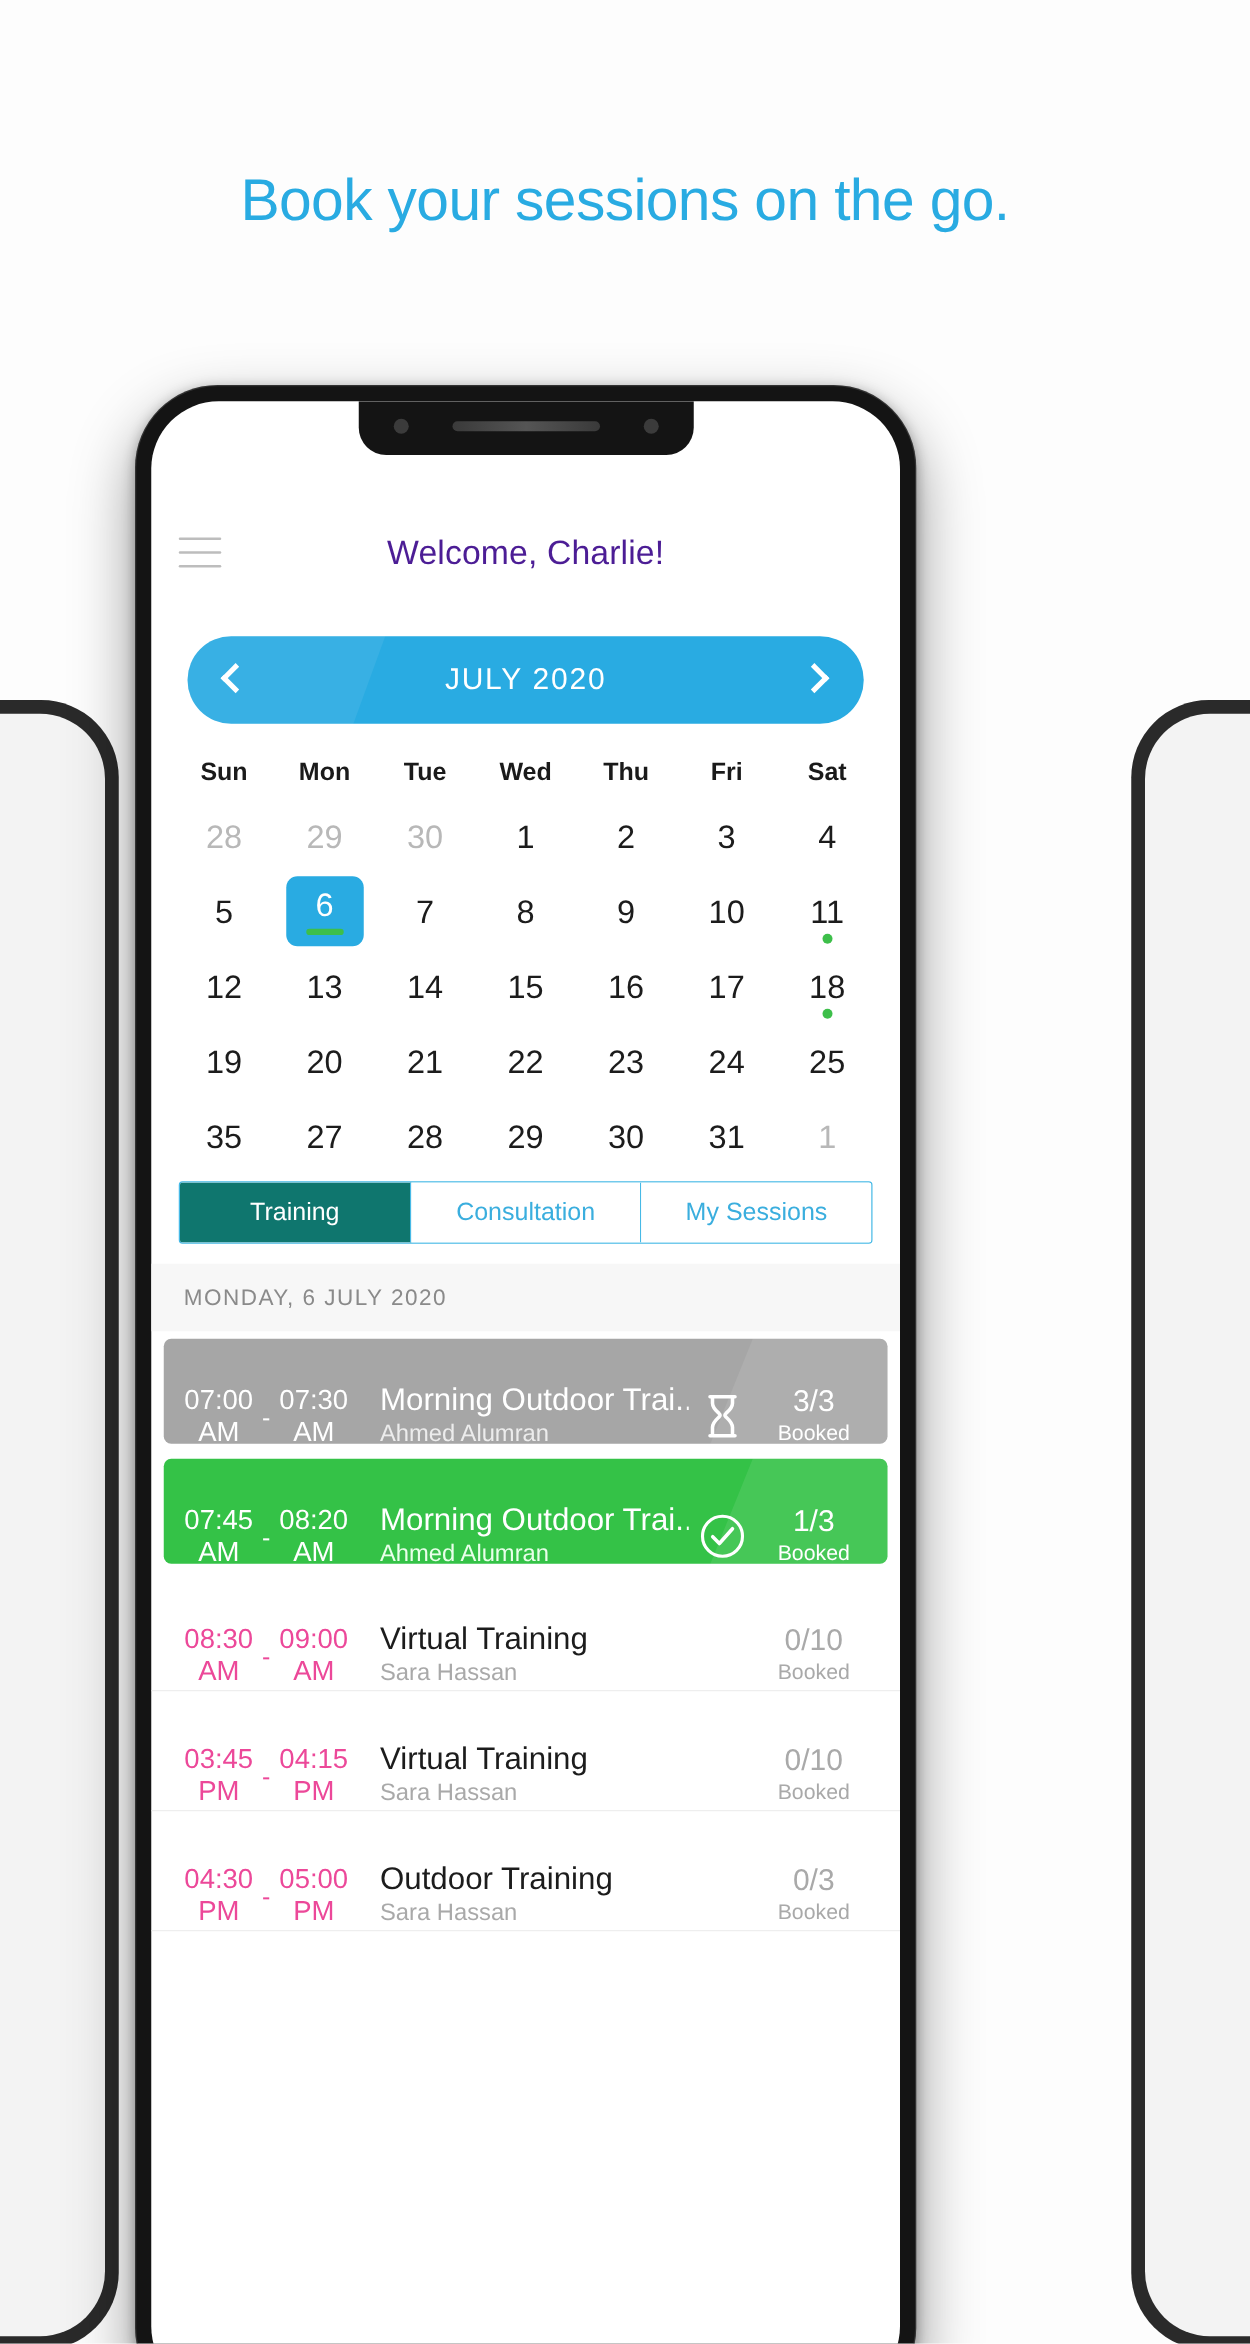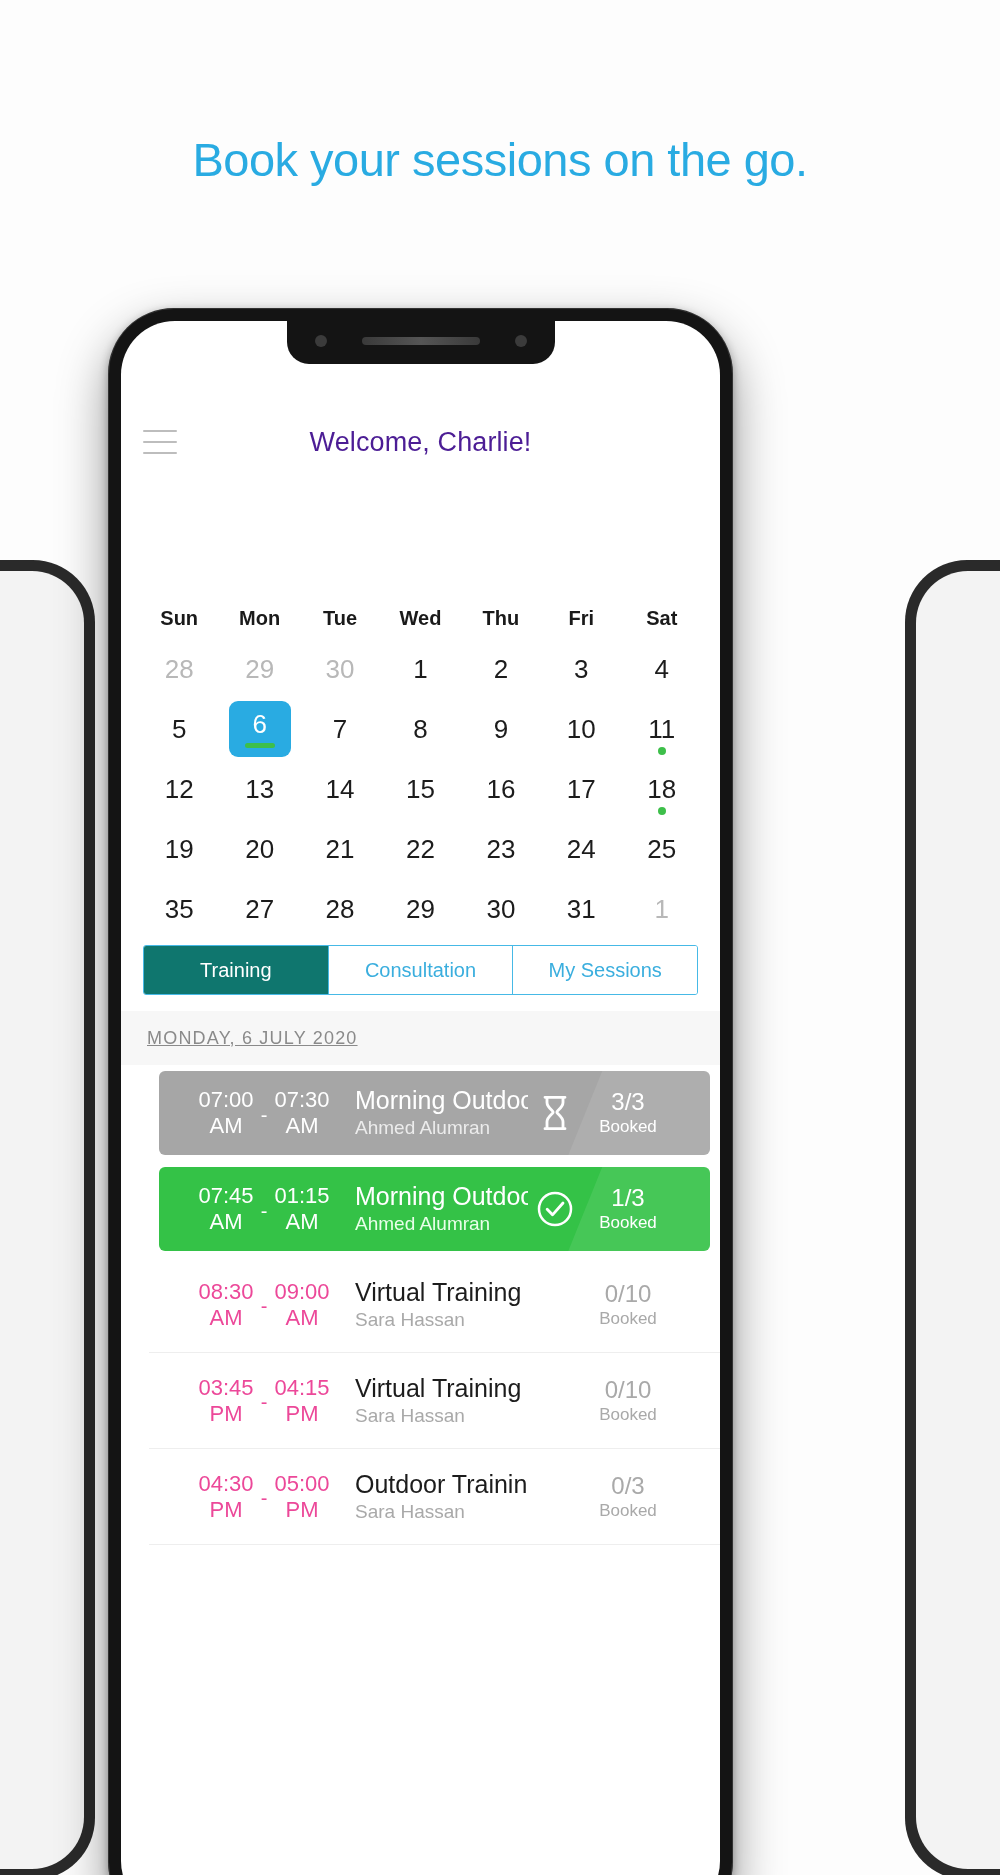"JULY 2020" div.monthbar { html: none -> <div> <div> <i></i> </div> <div>JULY 2020</div> <div> <i></i> </div> </div> }
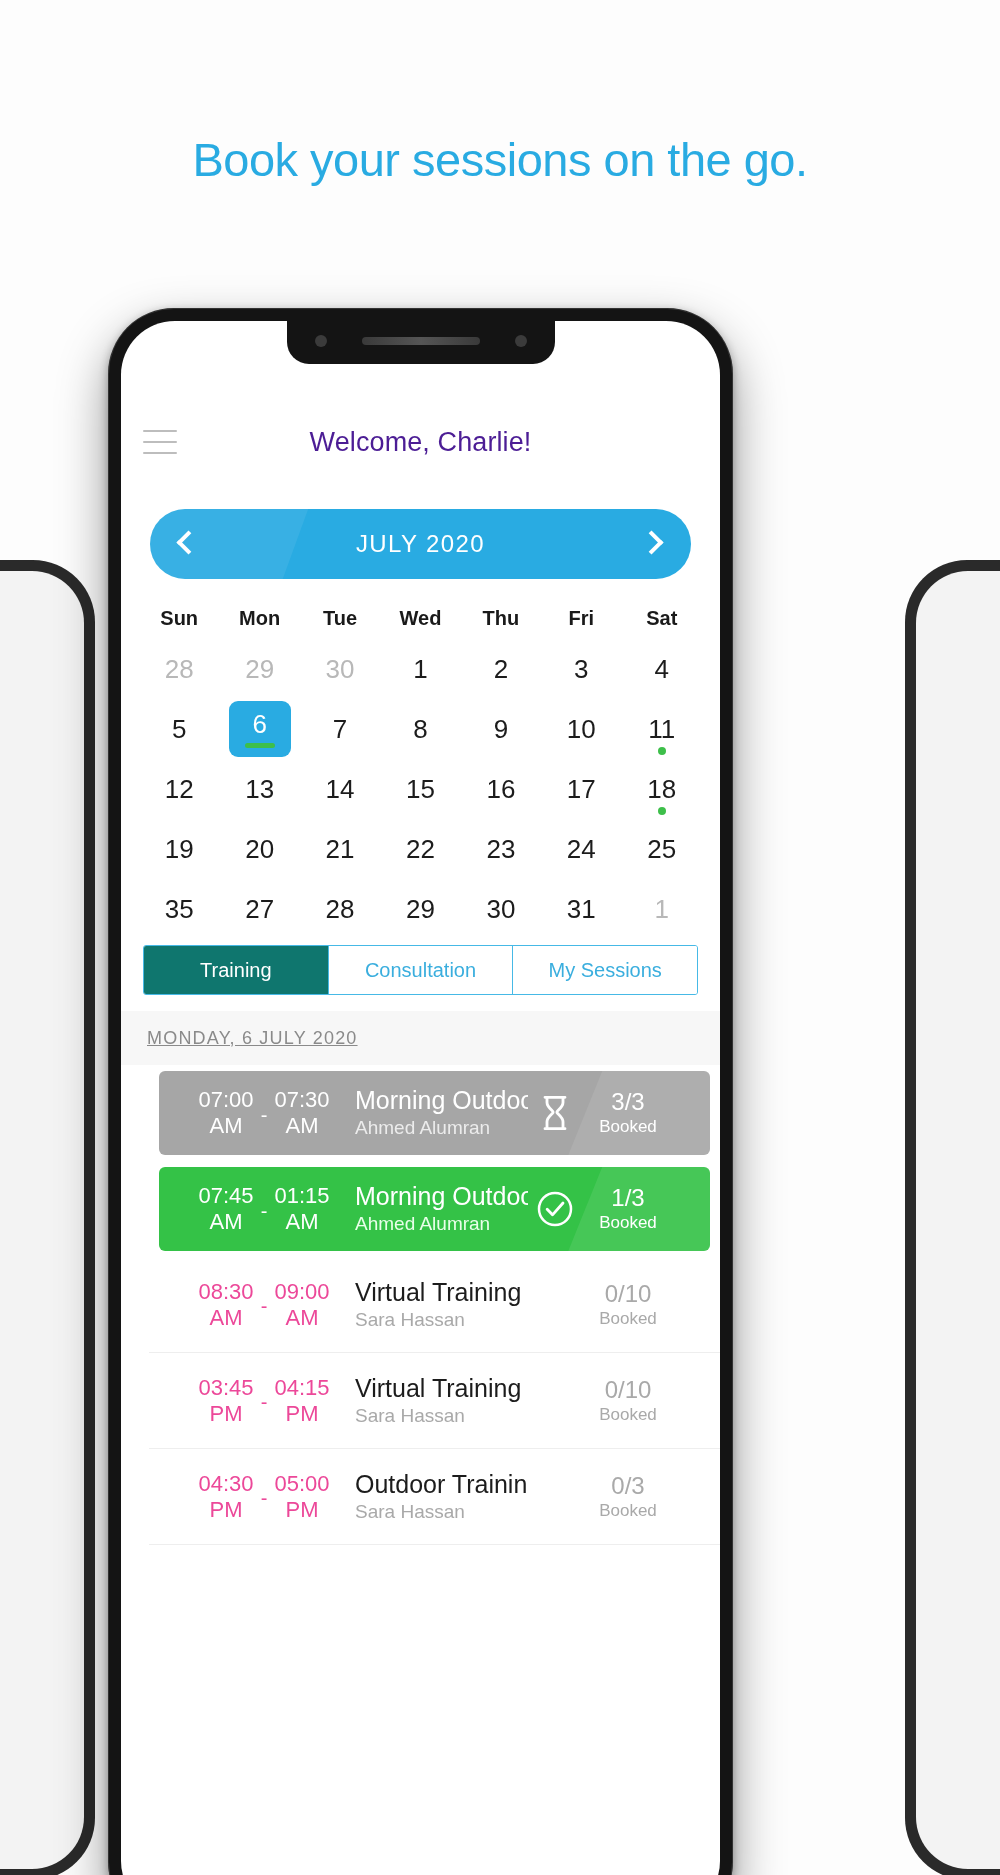"MONDAY, 6 JULY 2020" .dayheader { text-decoration: underline -> none }
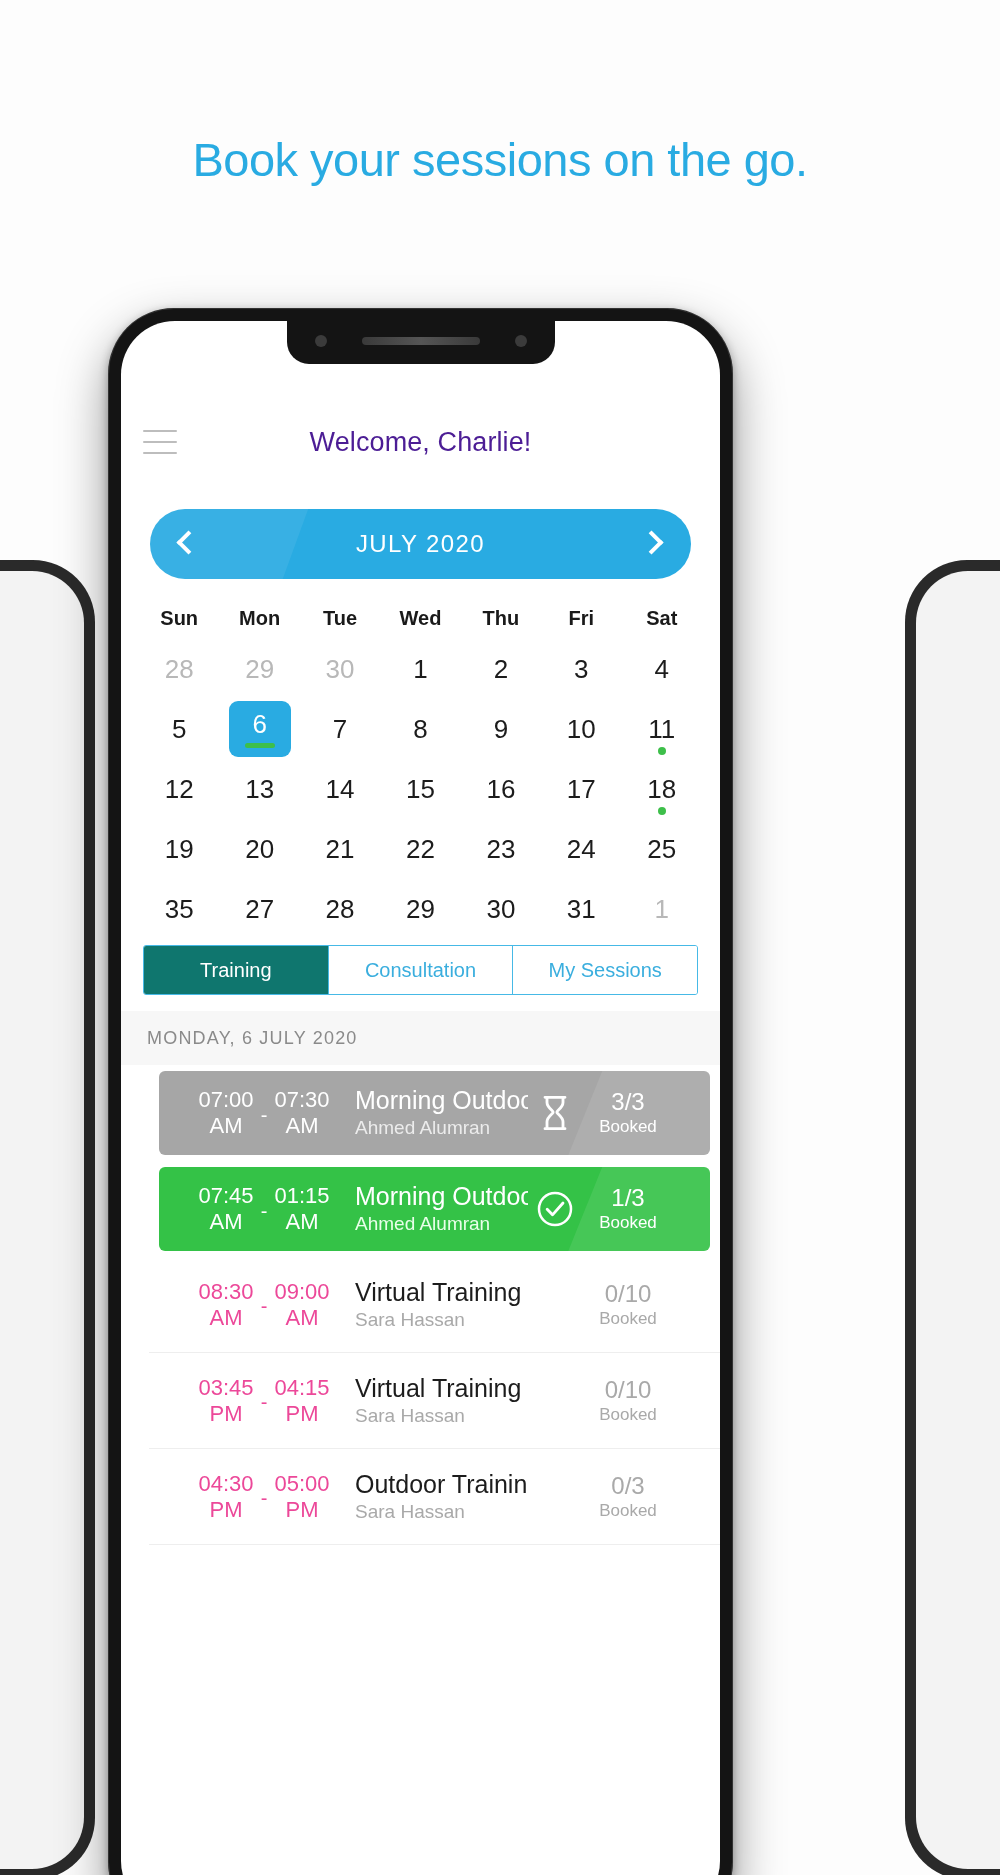"07:00" .session { align-items: center -> flex-end; margin-left: 28px -> none; padding: 0 32px -> 0 9px }
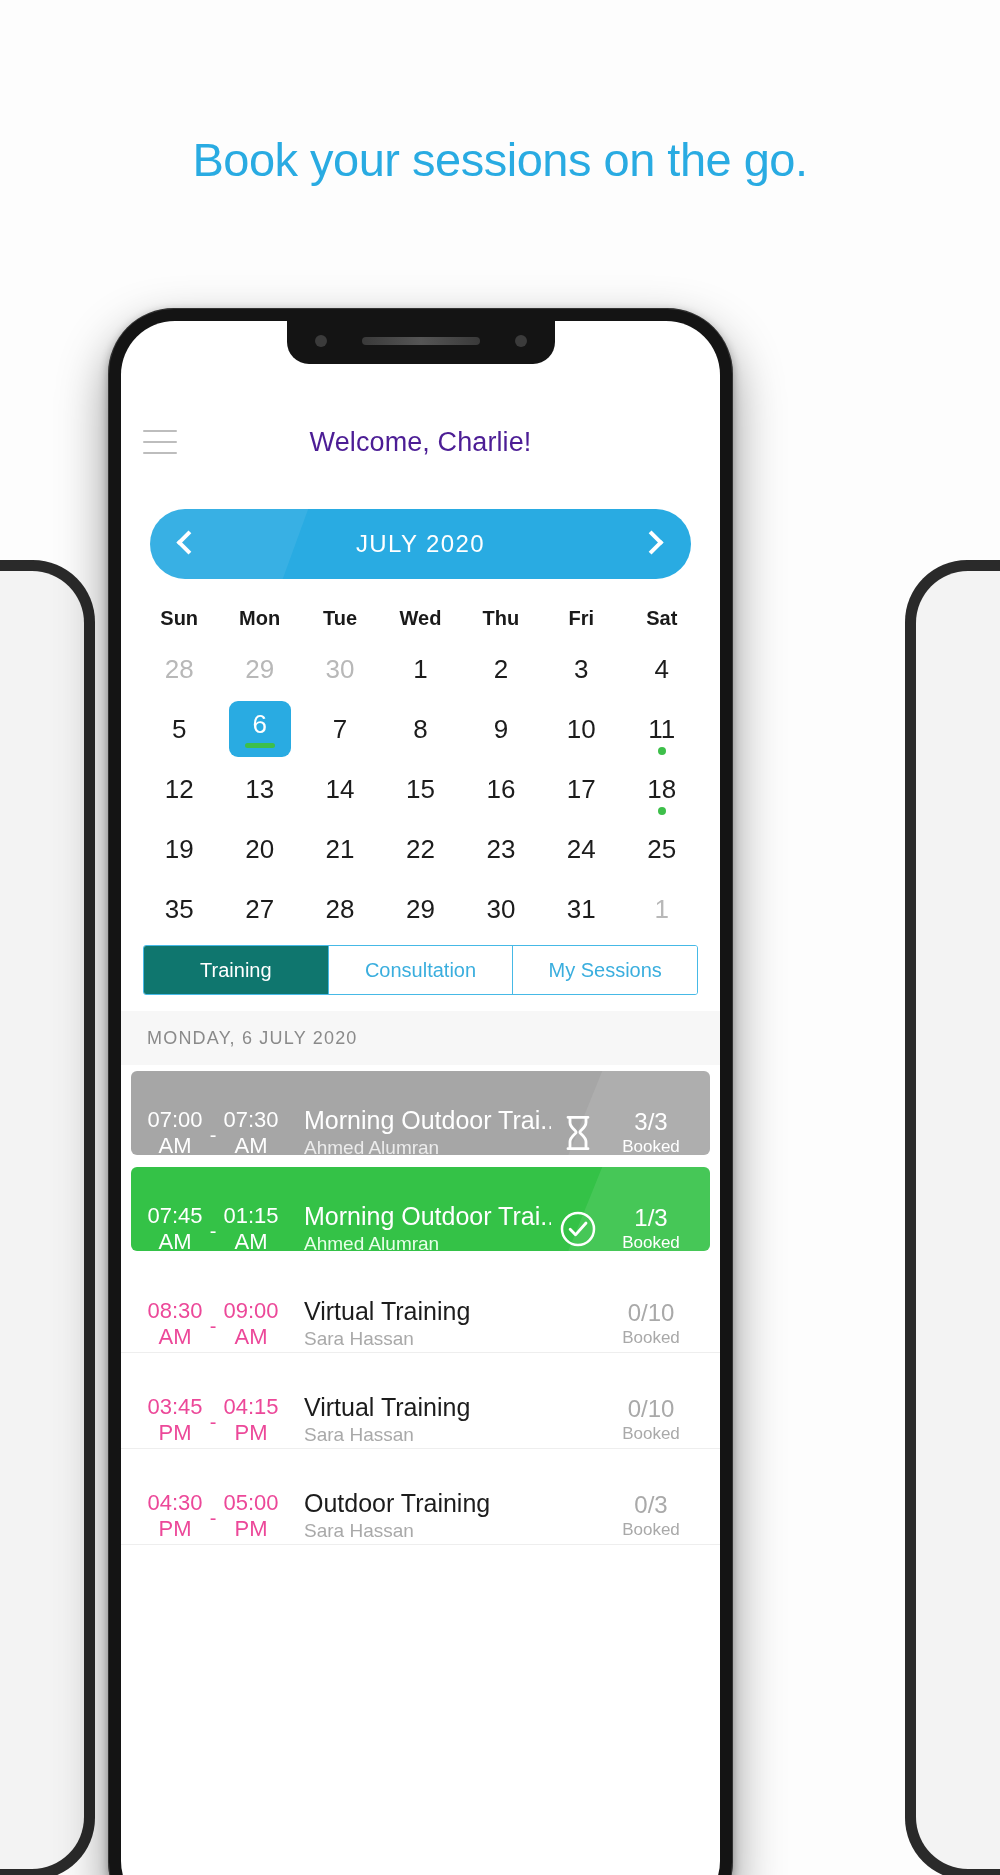"01:15" div.t-h { text: 01:15 -> 08:20 }
